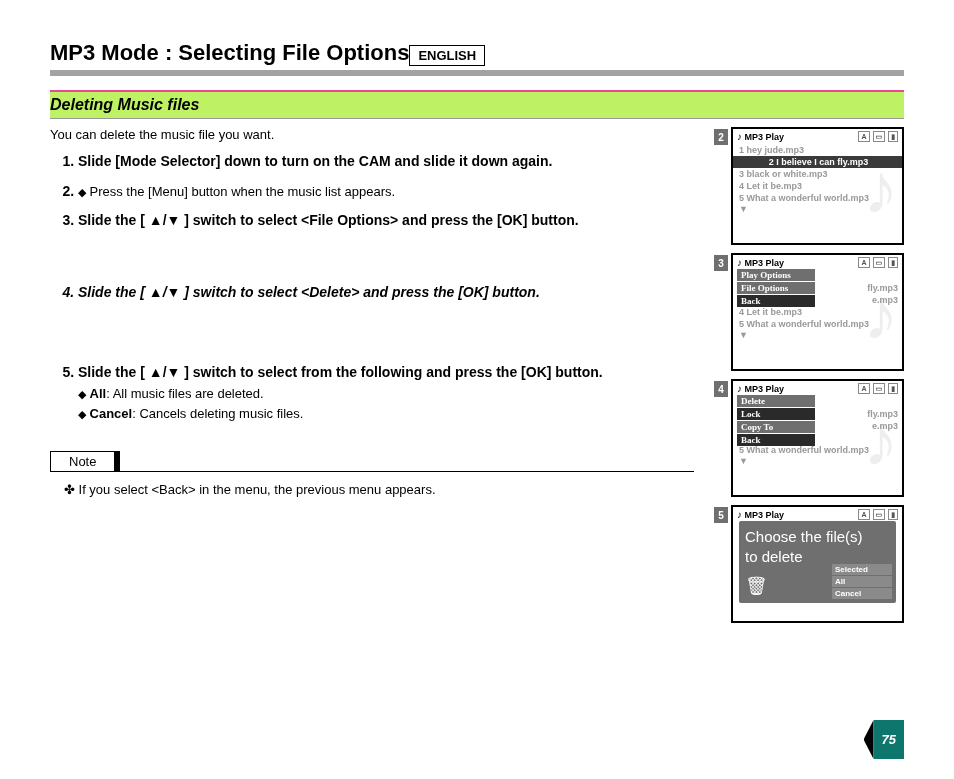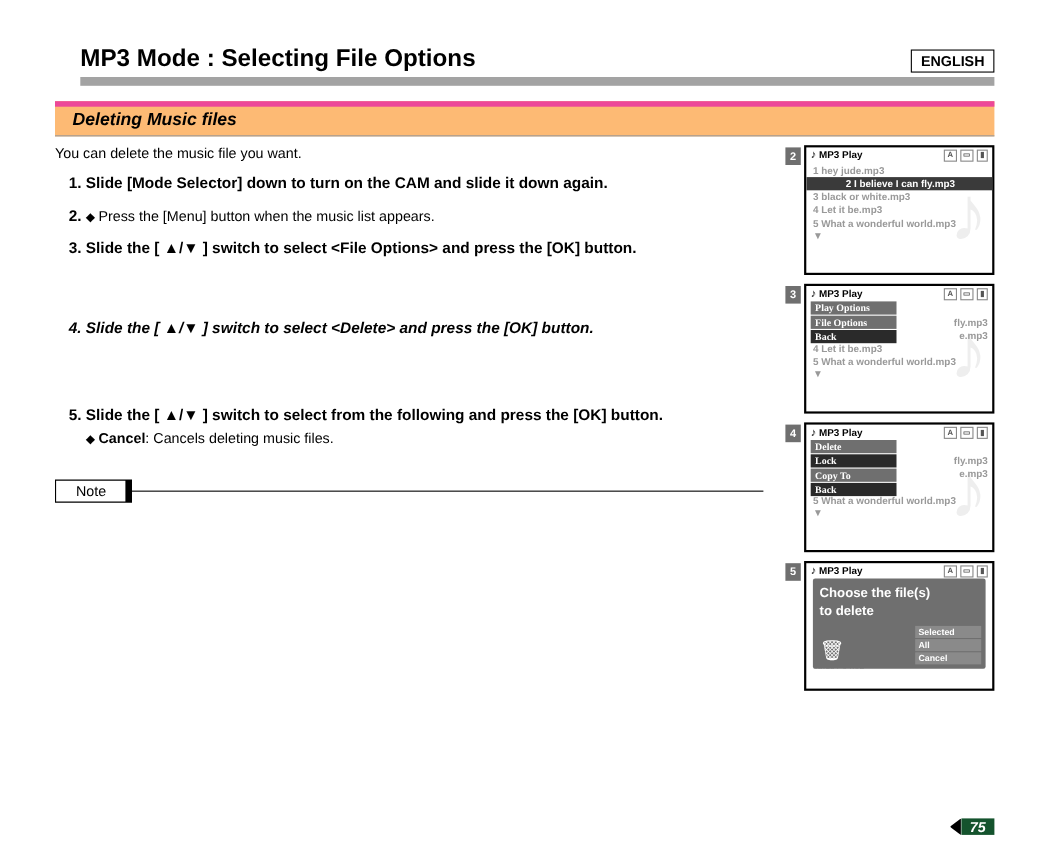"MP3 Mode : Selecting File" .header-row { border-bottom: 8px solid #a3a3a3 -> 6px solid #a3a3a3; justify-content: space-between -> none; margin-left: 23px -> none }
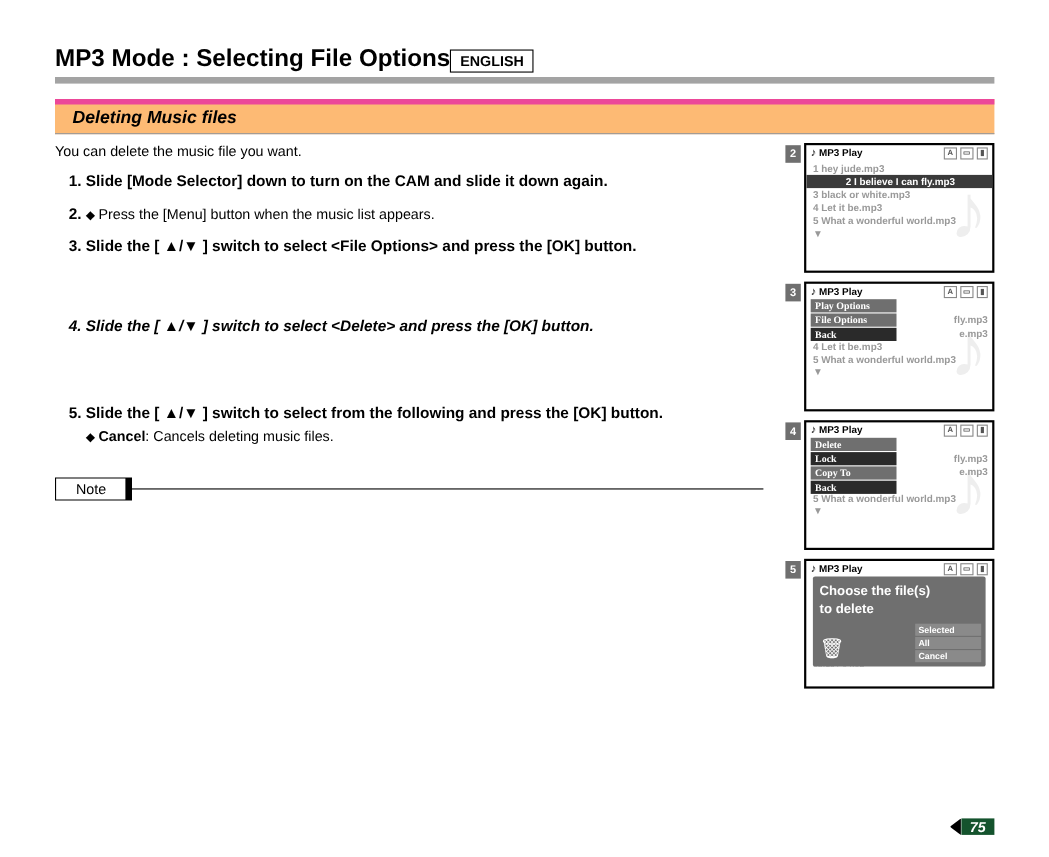"Deleting Music files" .subtitle-bar { background: #fdba74 -> #bef264; border-top: 5px solid #ec4899 -> 2px solid #ec4899; padding: 4px 16px -> 4px 0 }
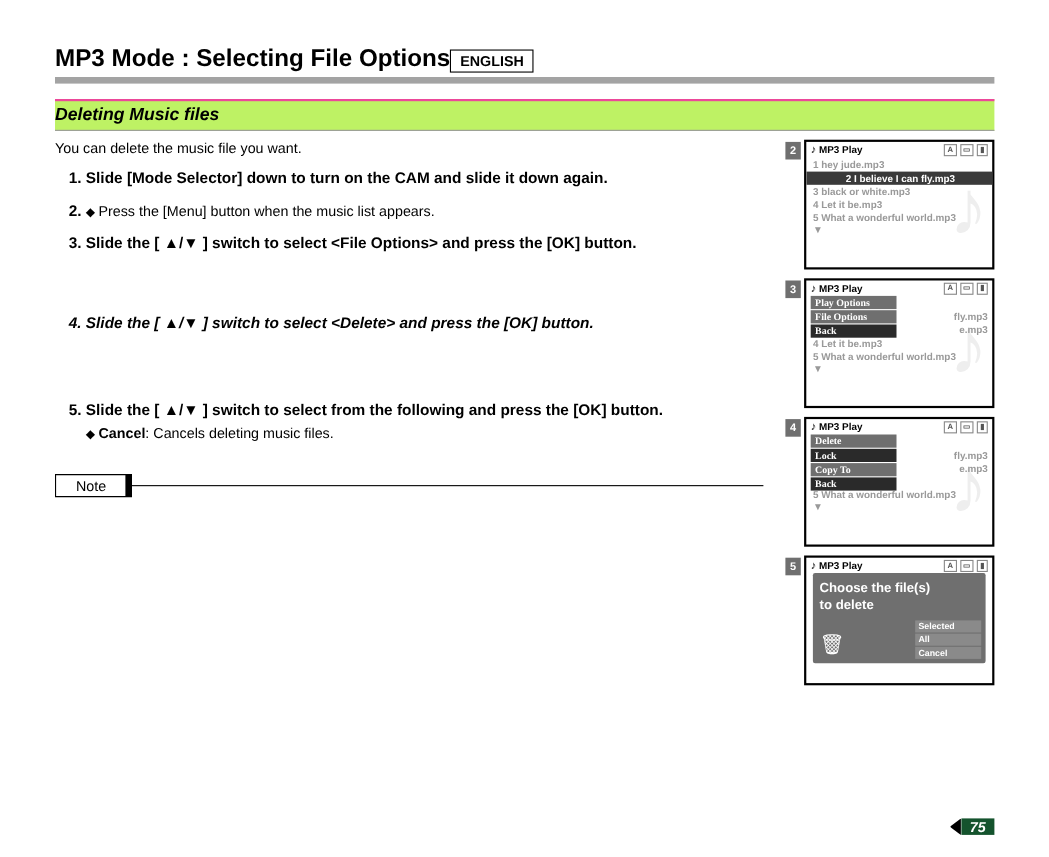"All: All music files are" div.sub { html: none -> <div><b>All</b><span>: All music files are deleted.</span></div> }
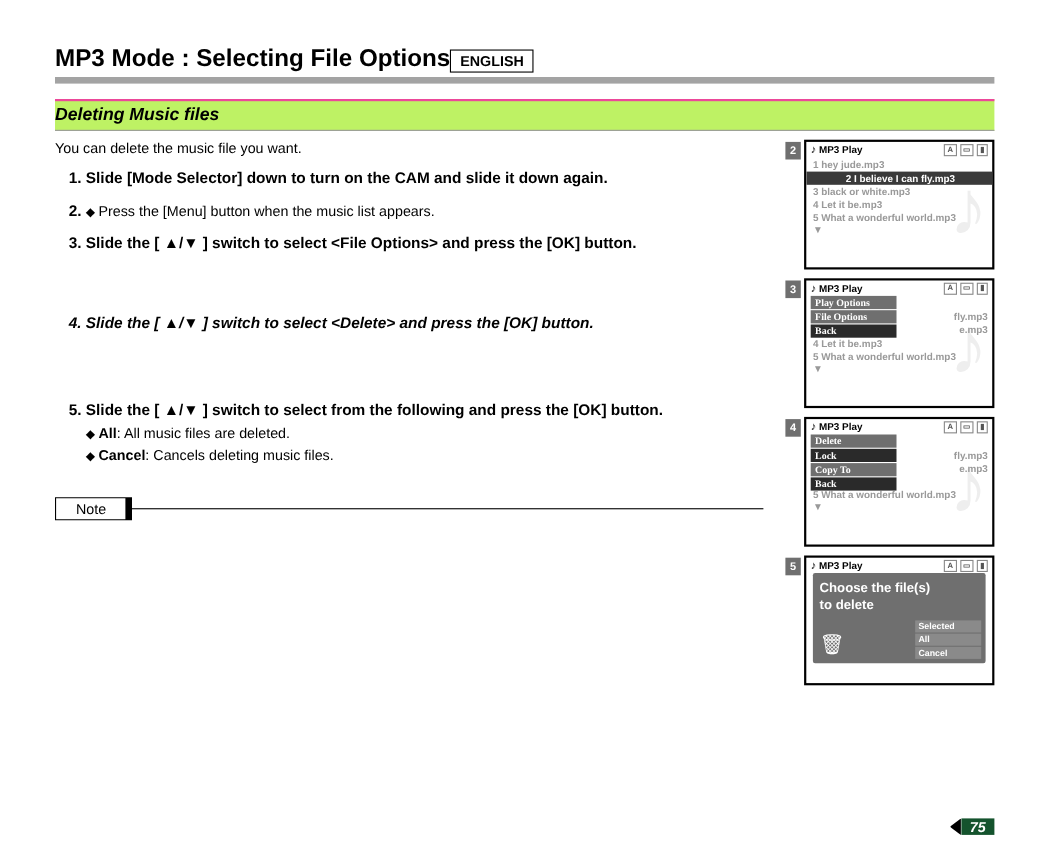"Note" .note-label-row { align-items: center -> flex-end }
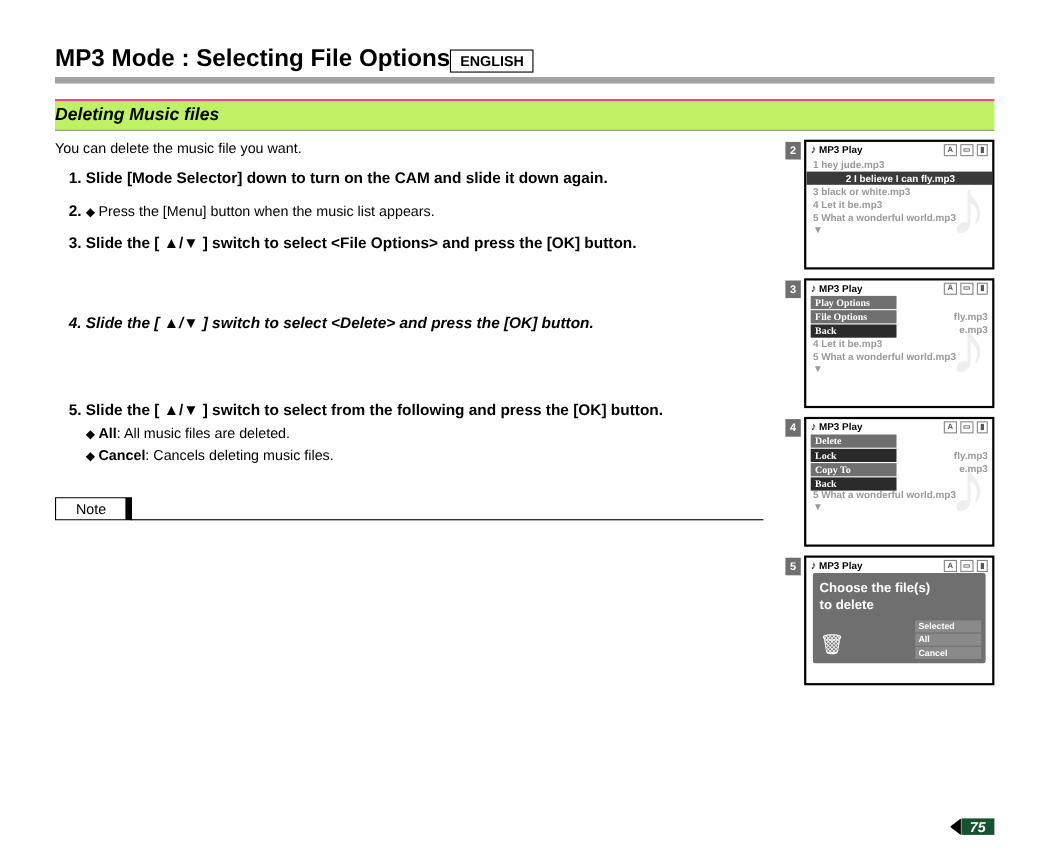"If you select <Back> in" div.note-body { html: none -> <div>If you select &lt;Back&gt; in the menu, the previous menu appears.</div> }
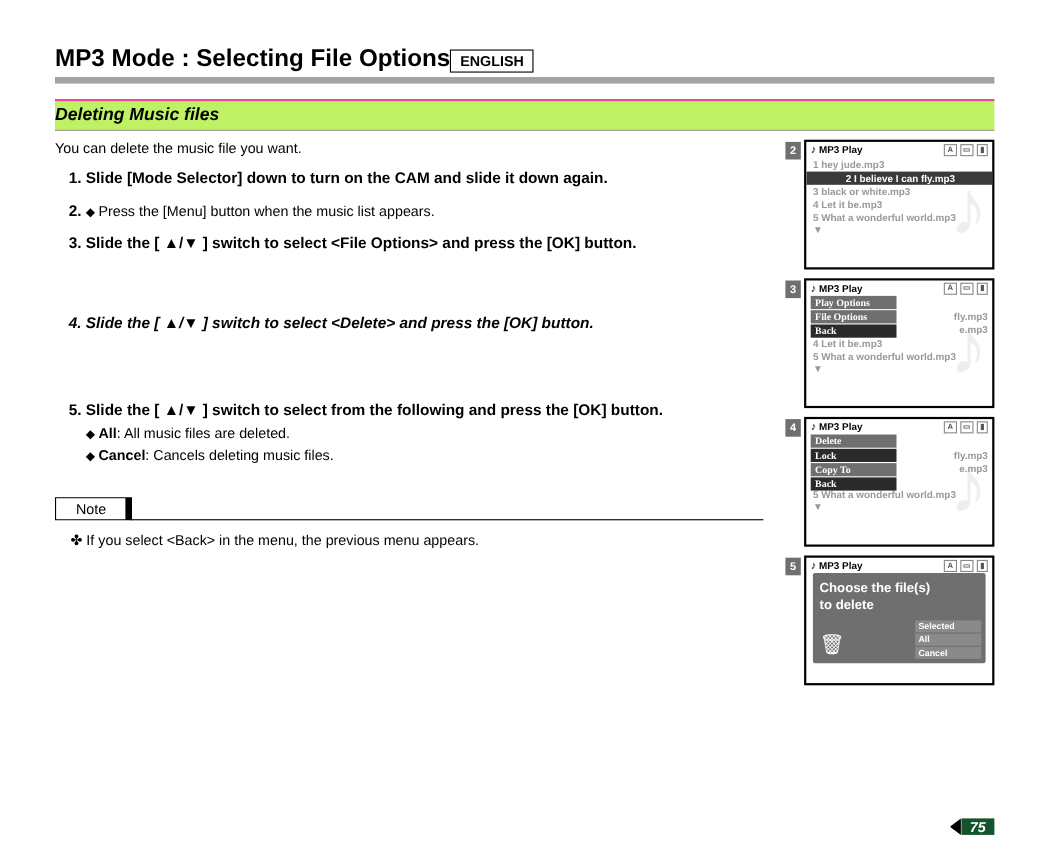"Choose the file(s)" .dialog .dtxt { font-size: 12px -> 15px; font-weight: bold -> normal }
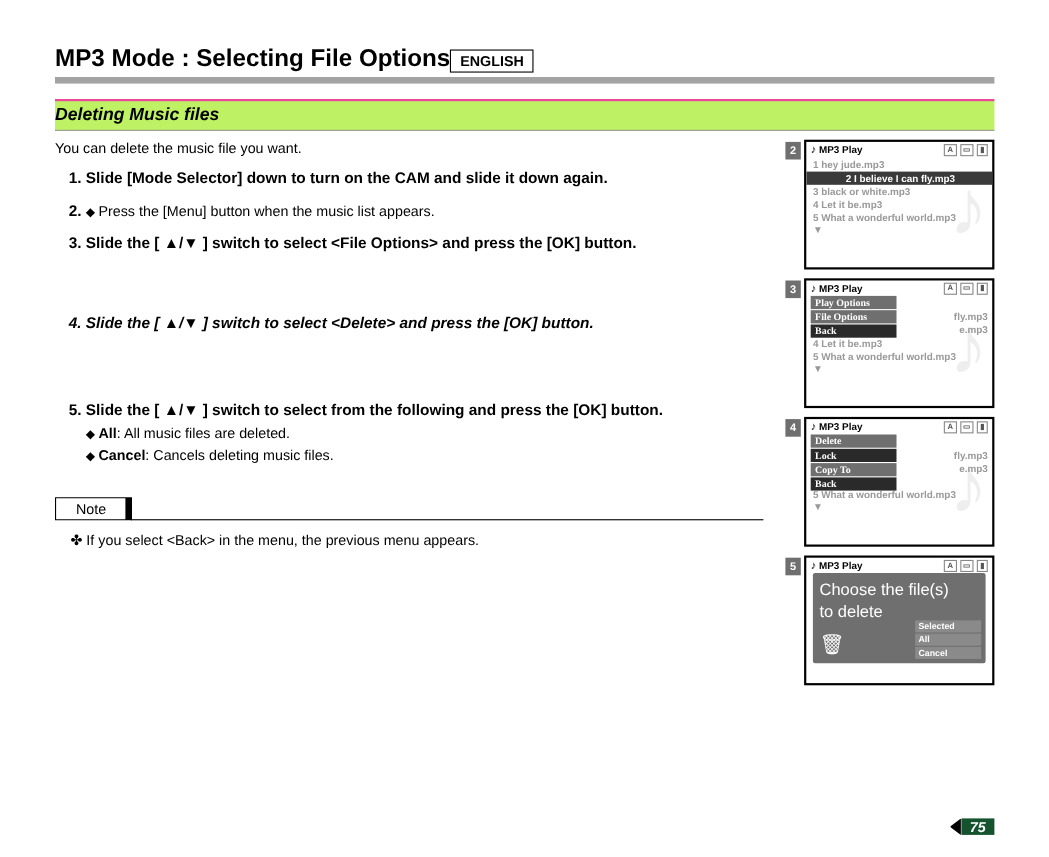"75" .page-num { background: #14532d -> #0f766e; padding: 0 8px -> 12px 8px }
